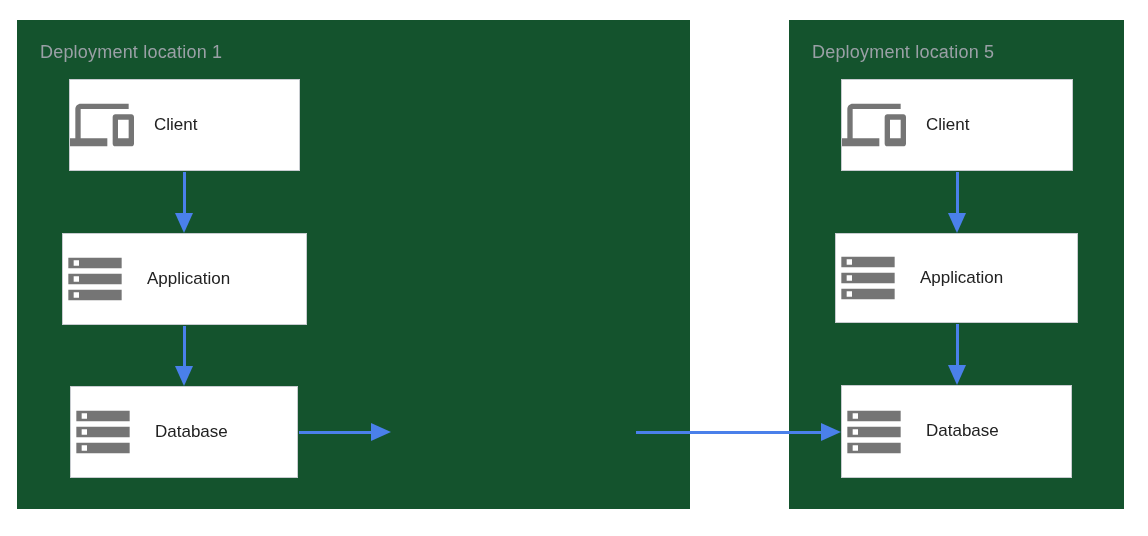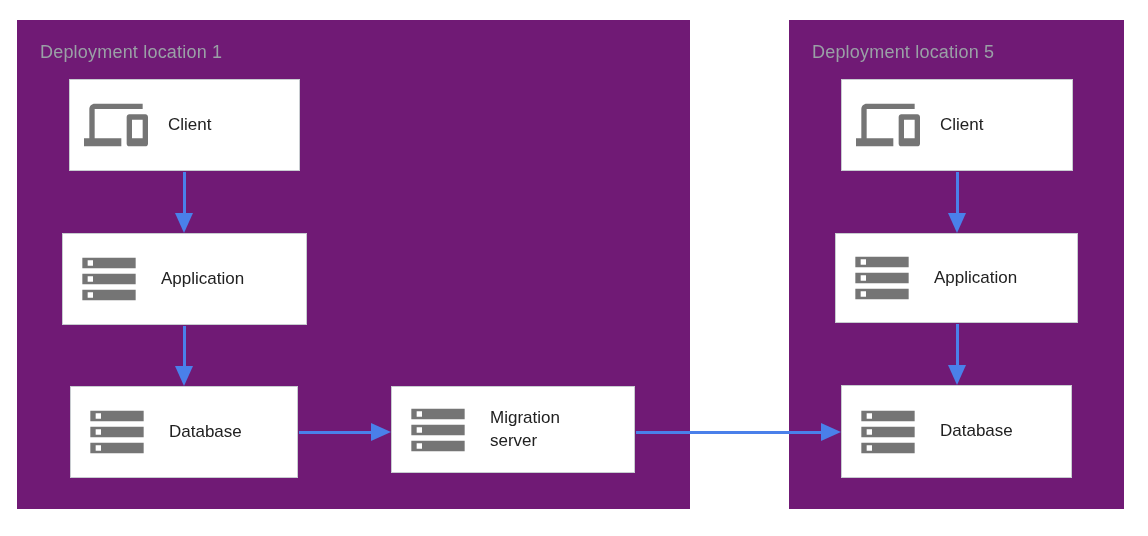"Deployment location 1" .region { background: #701a75 -> #14532d }
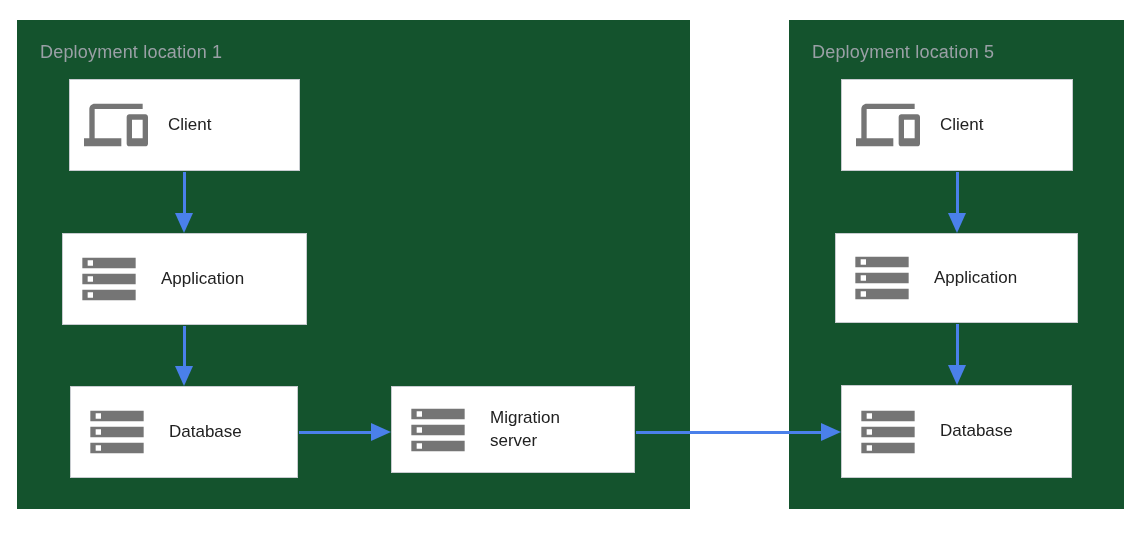"Client" .node { padding-left: 14px -> none }
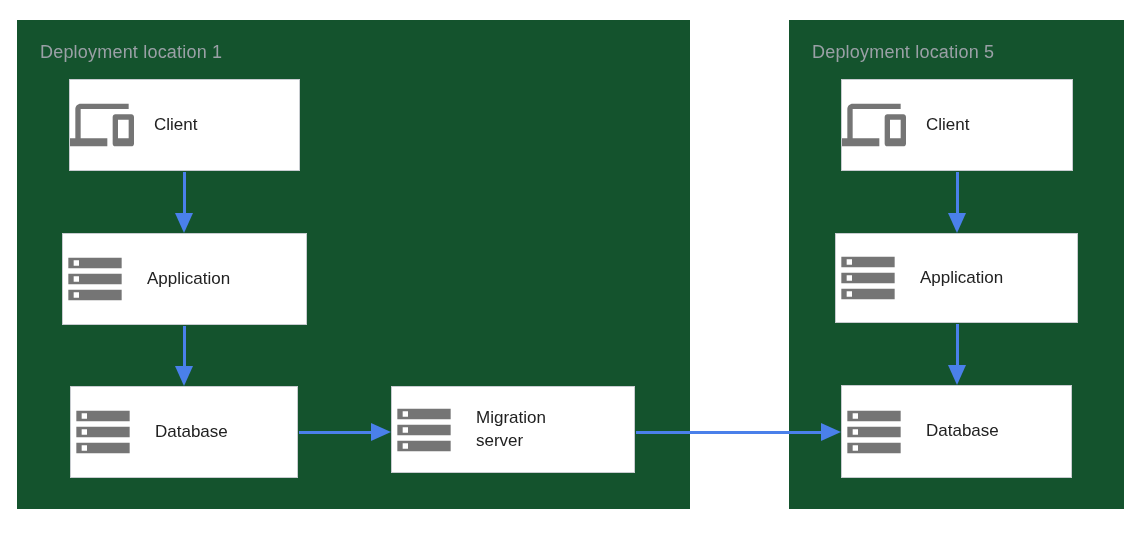"Migration server" div.node { html: <div> <svg> <path></path> </svg> <span>Migration server</span> </div> -> none }
